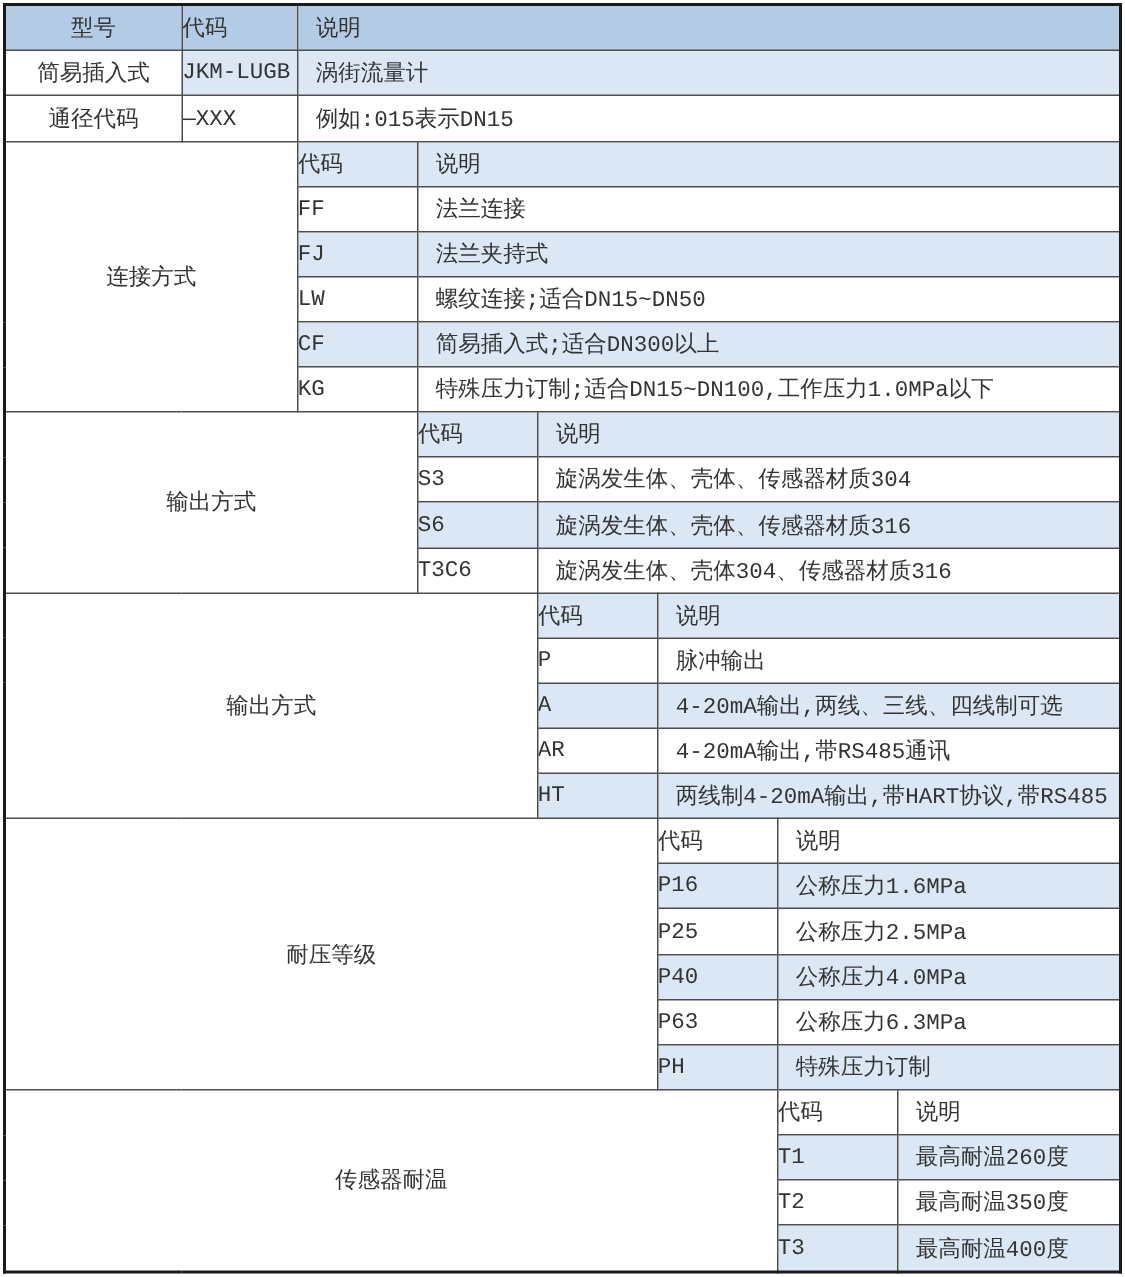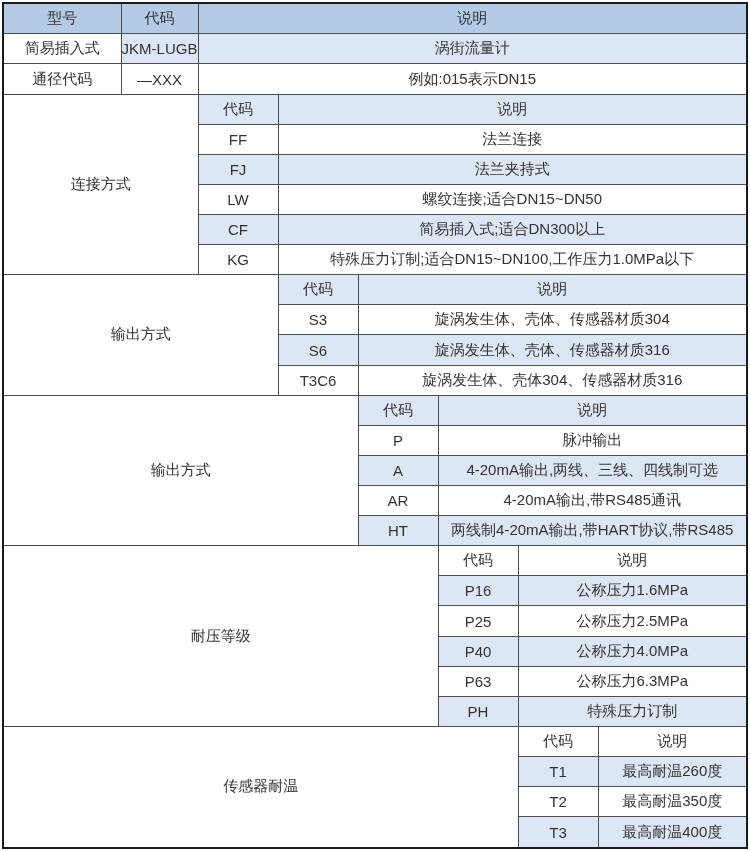"型号" table.spec-table { font-family: none -> Liberation Mono, monospace }
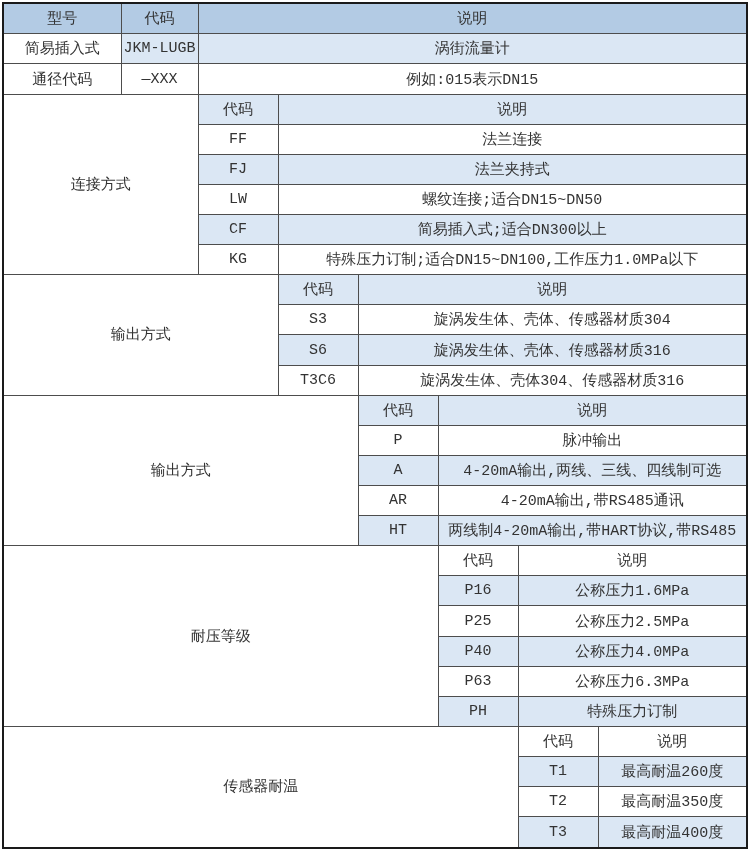"代码" td.code-cell { text-align: center -> left }
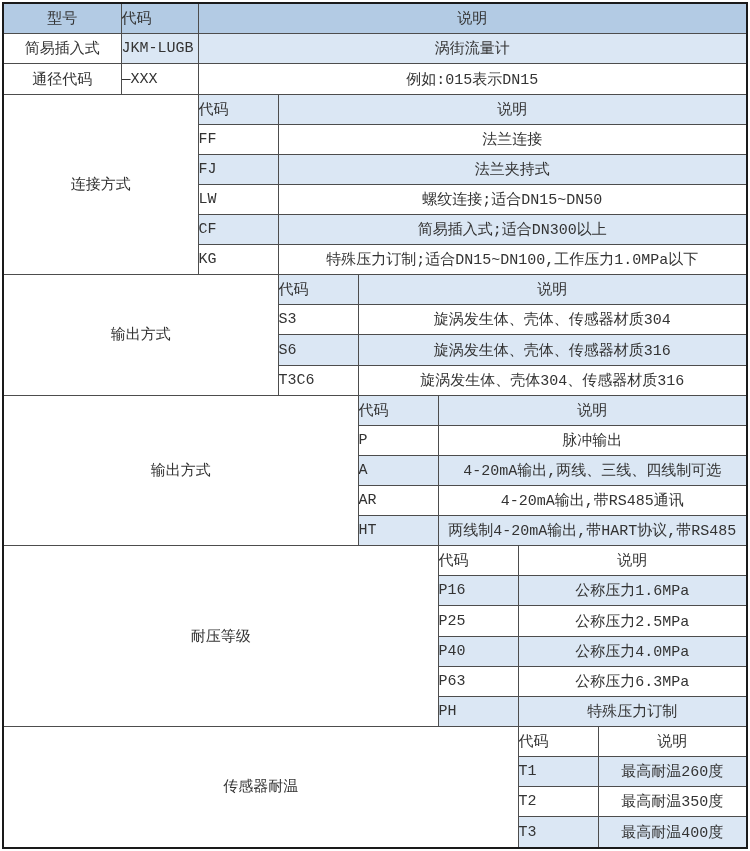"说明" td.desc-cell { padding-left: none -> 12px; text-align: center -> left }
